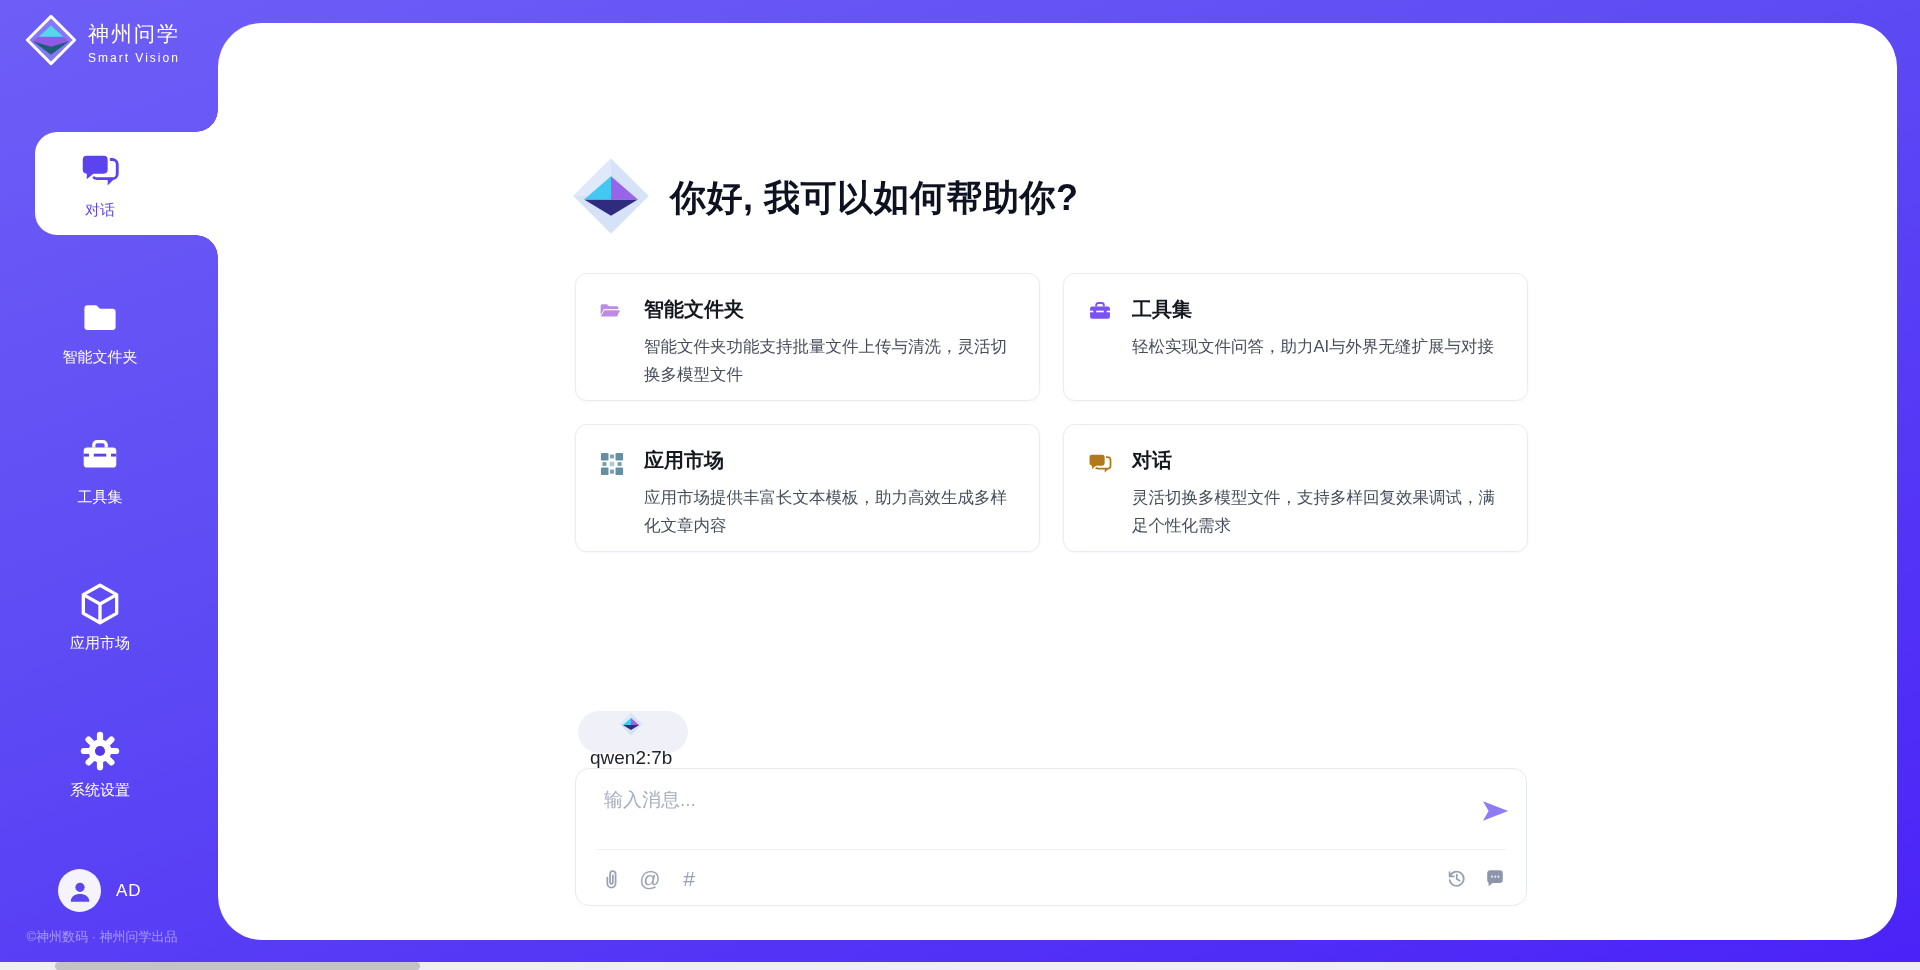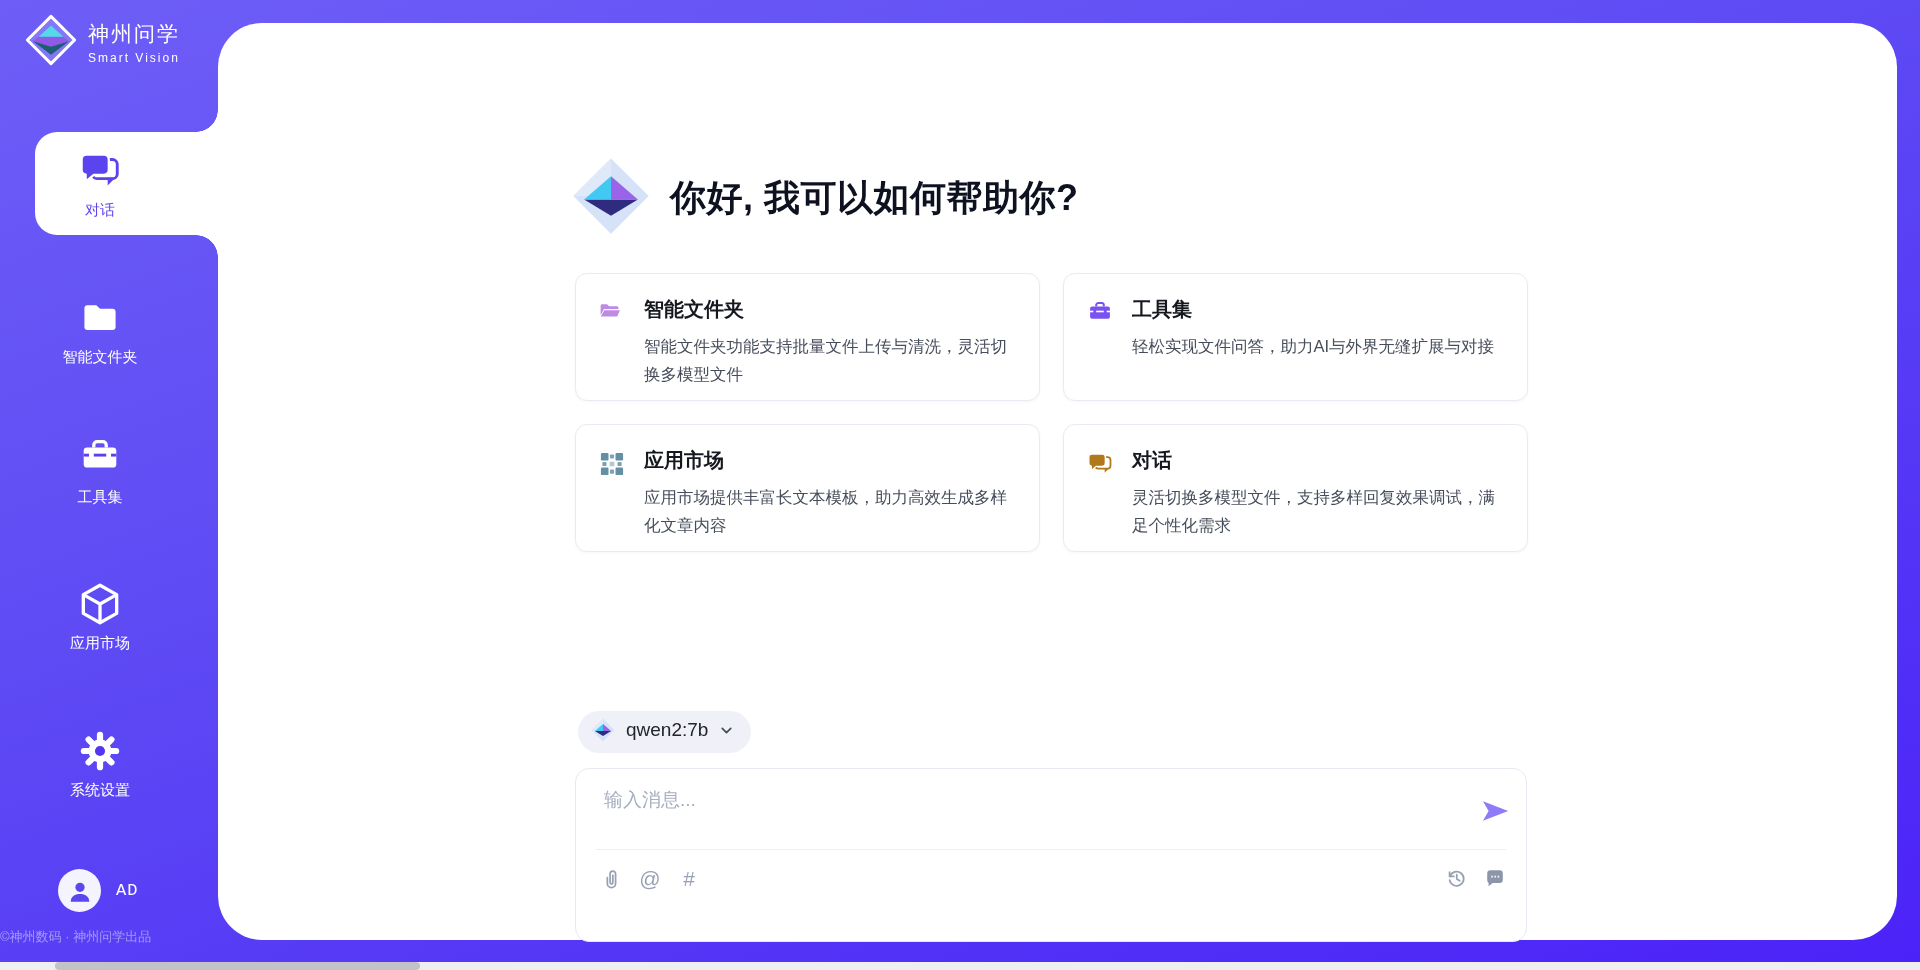"qwen2:7b" .model-pill { flex-direction: none -> column }
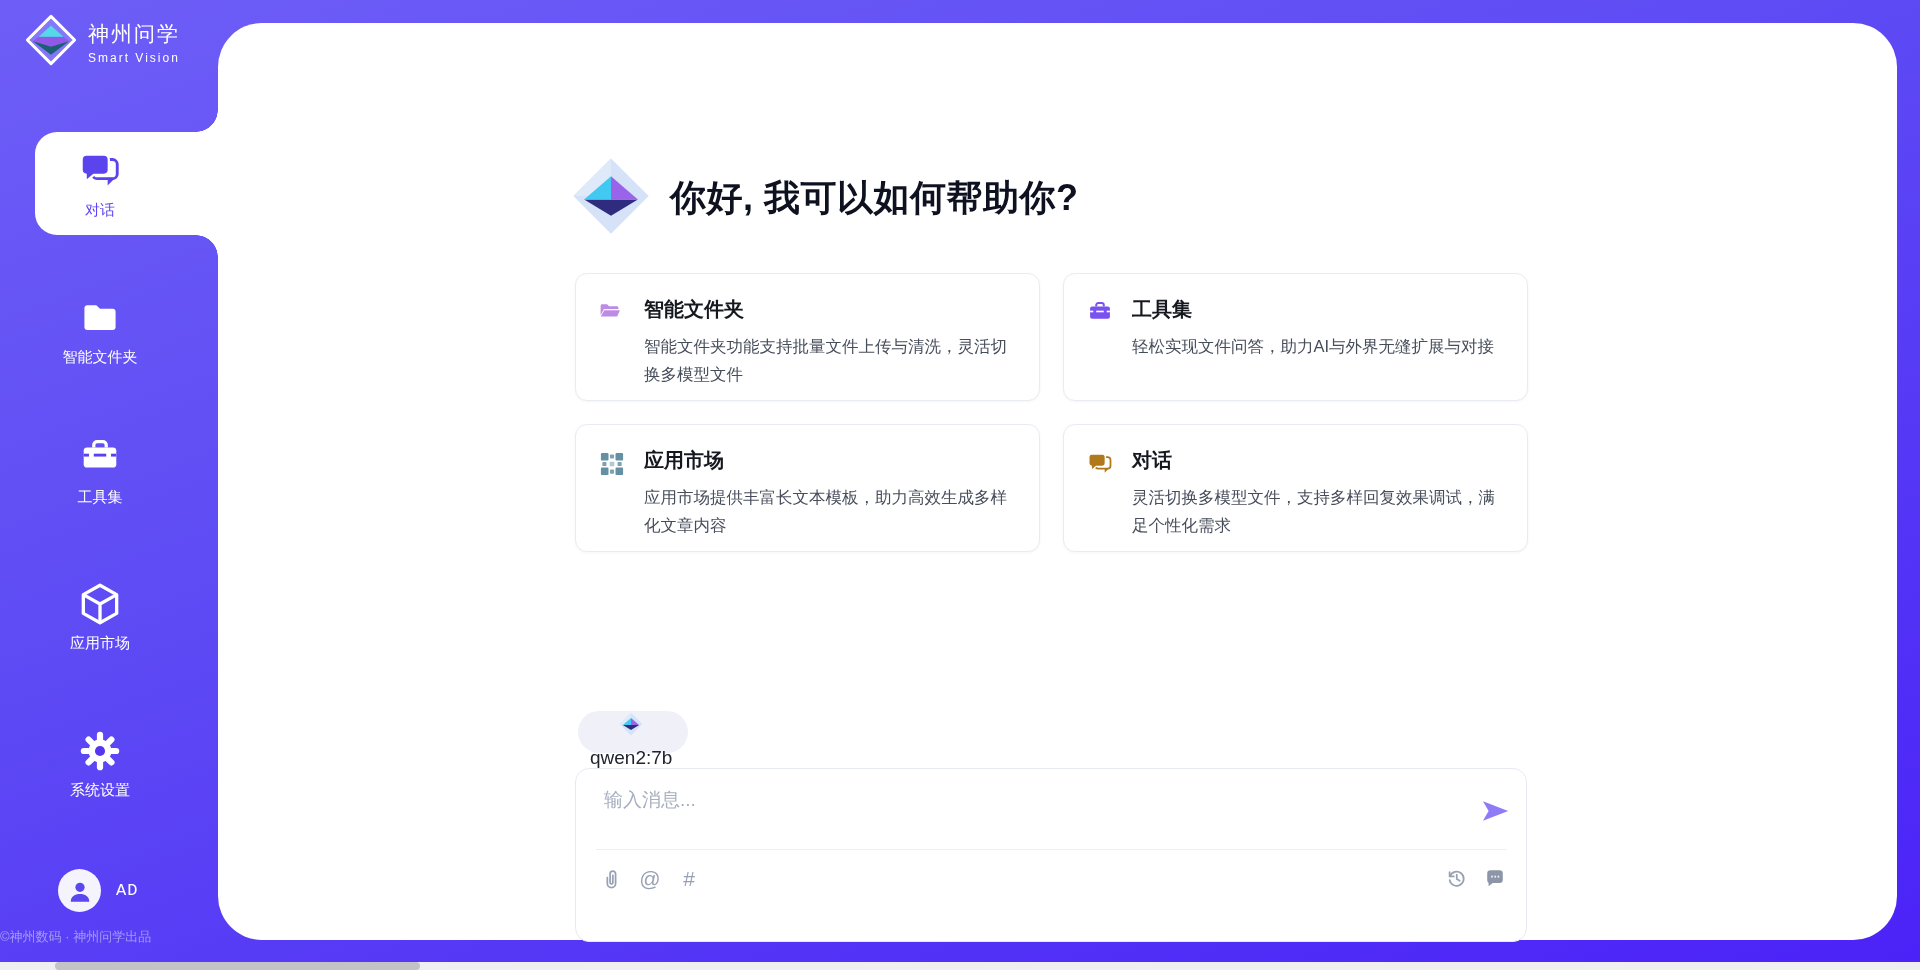"输入消息..." .composer { height: 174px -> 138px }
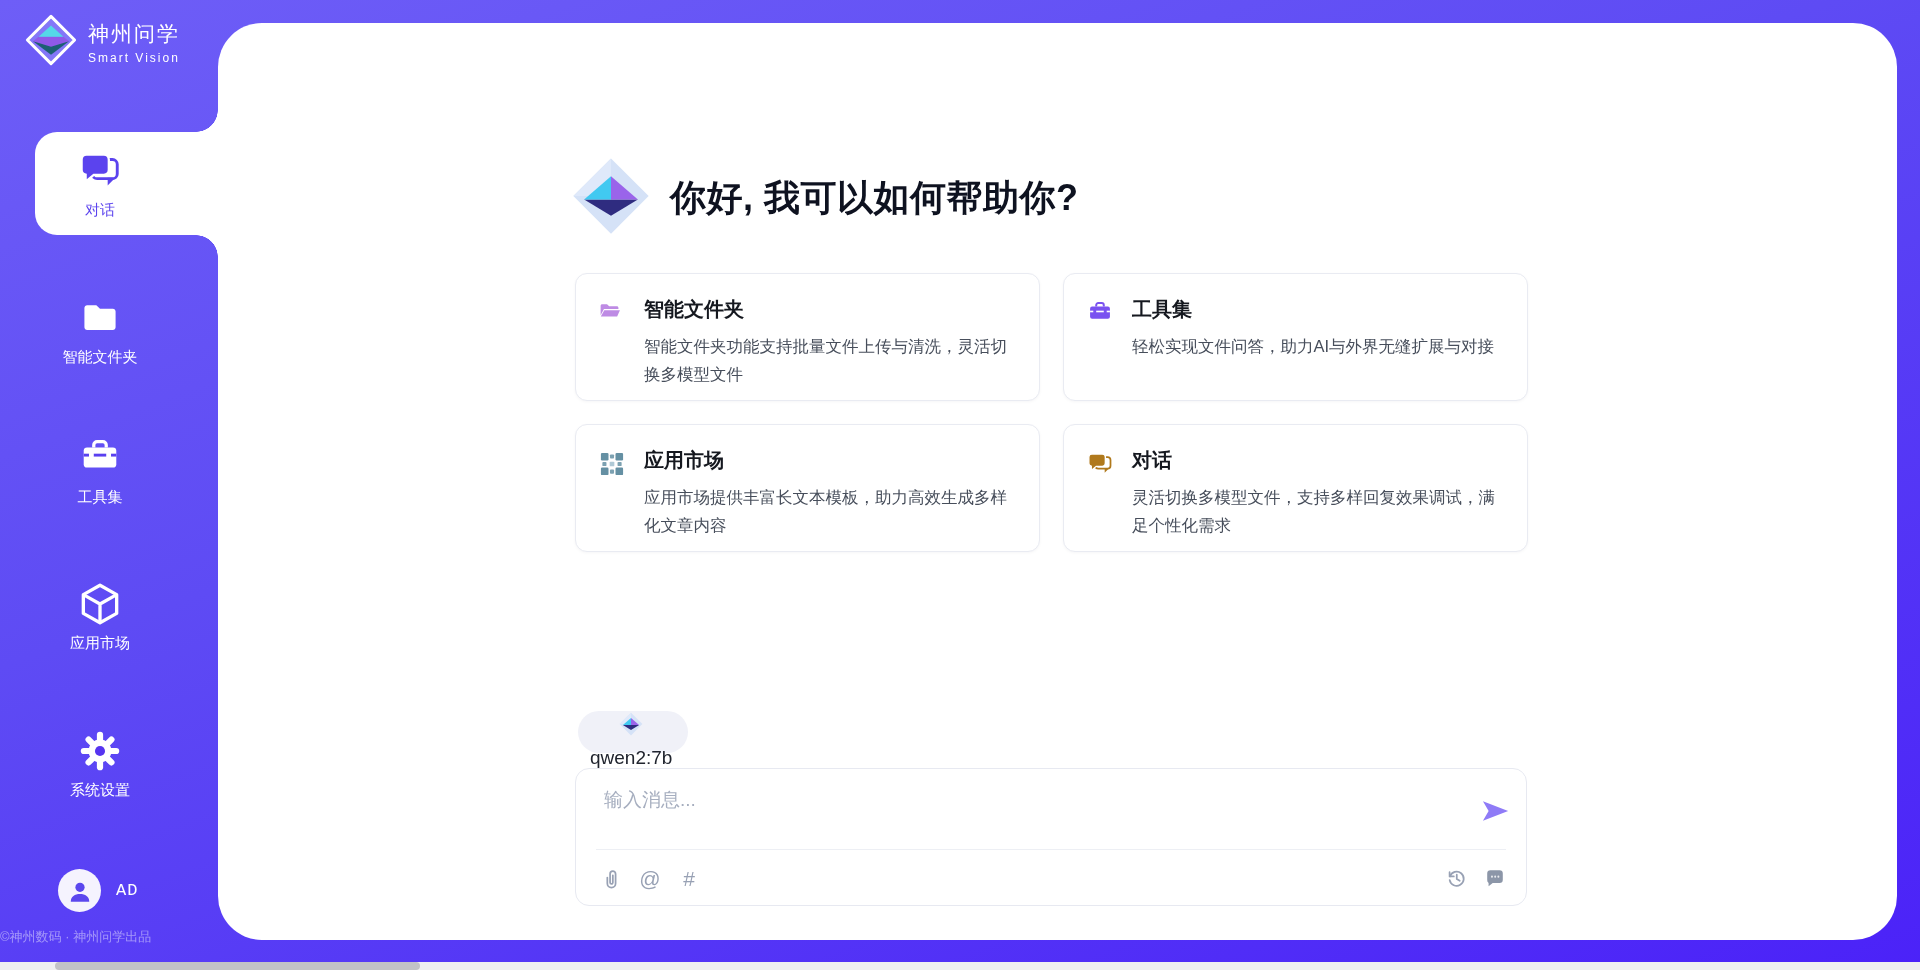"AD" .user-row { font-family: Liberation Mono, monospace -> none }
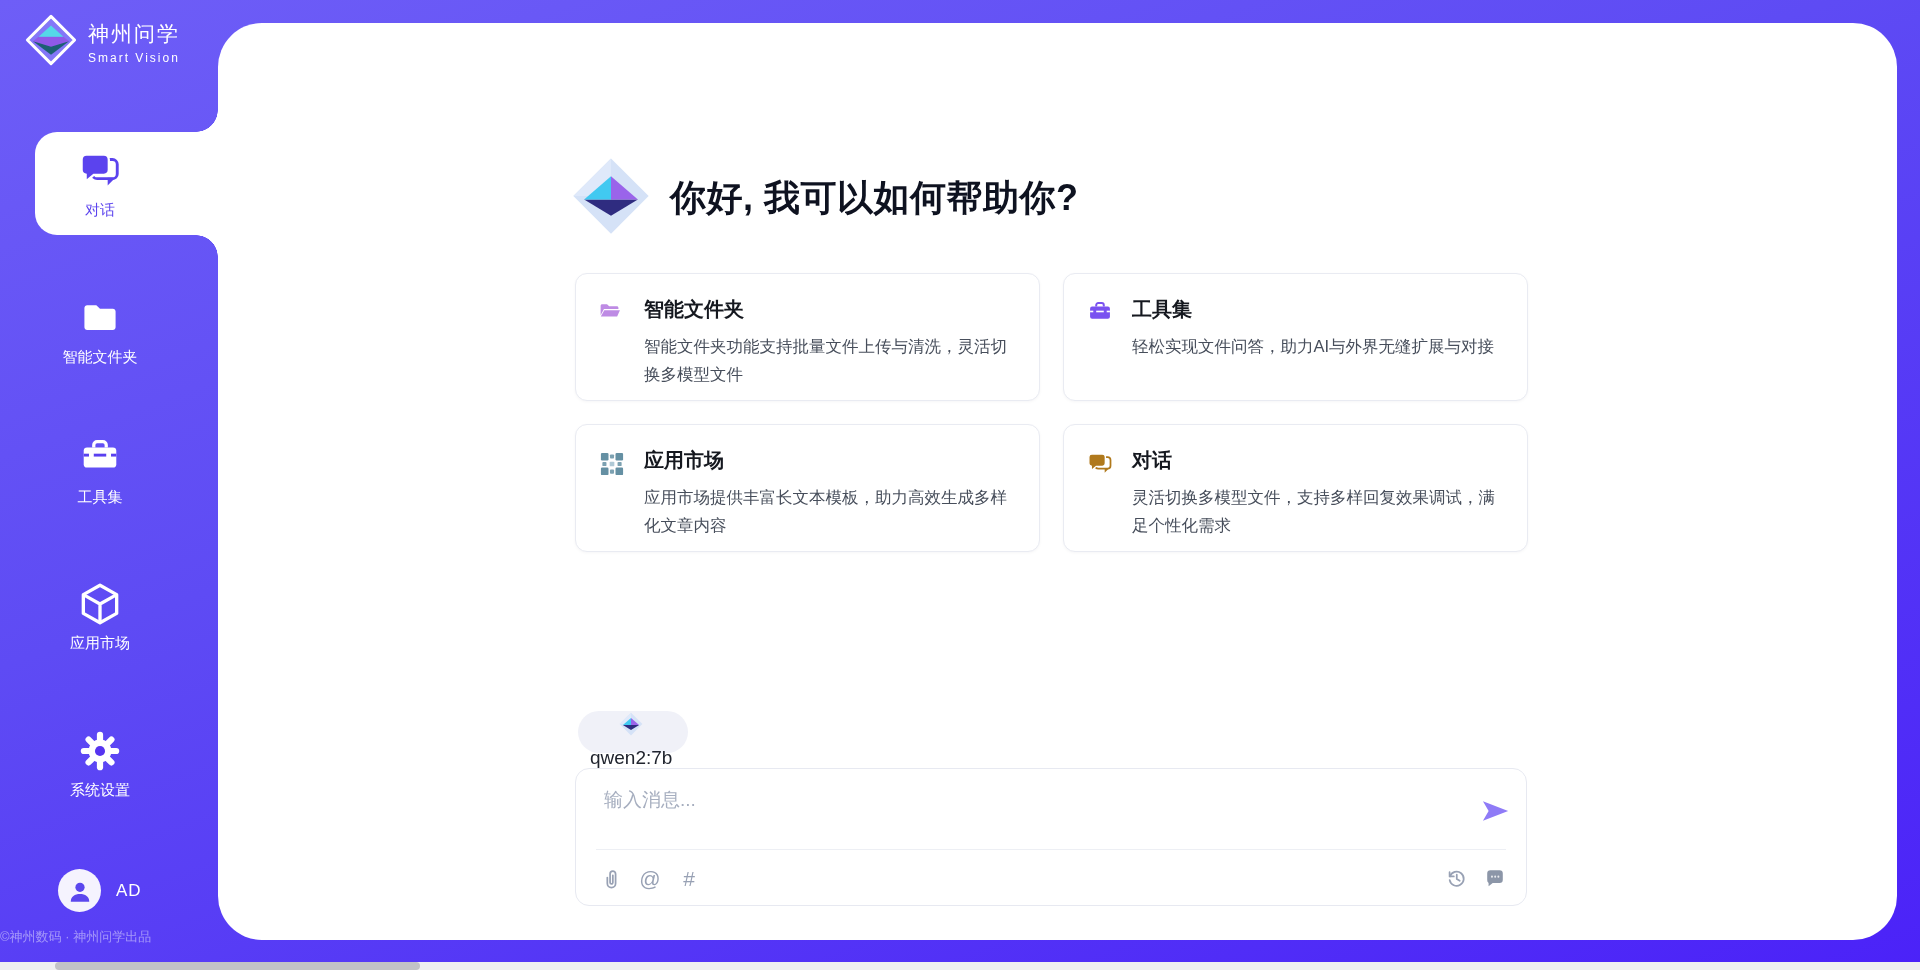"©神州数码 · 神州问学出品" .copyright { text-align: left -> center }
